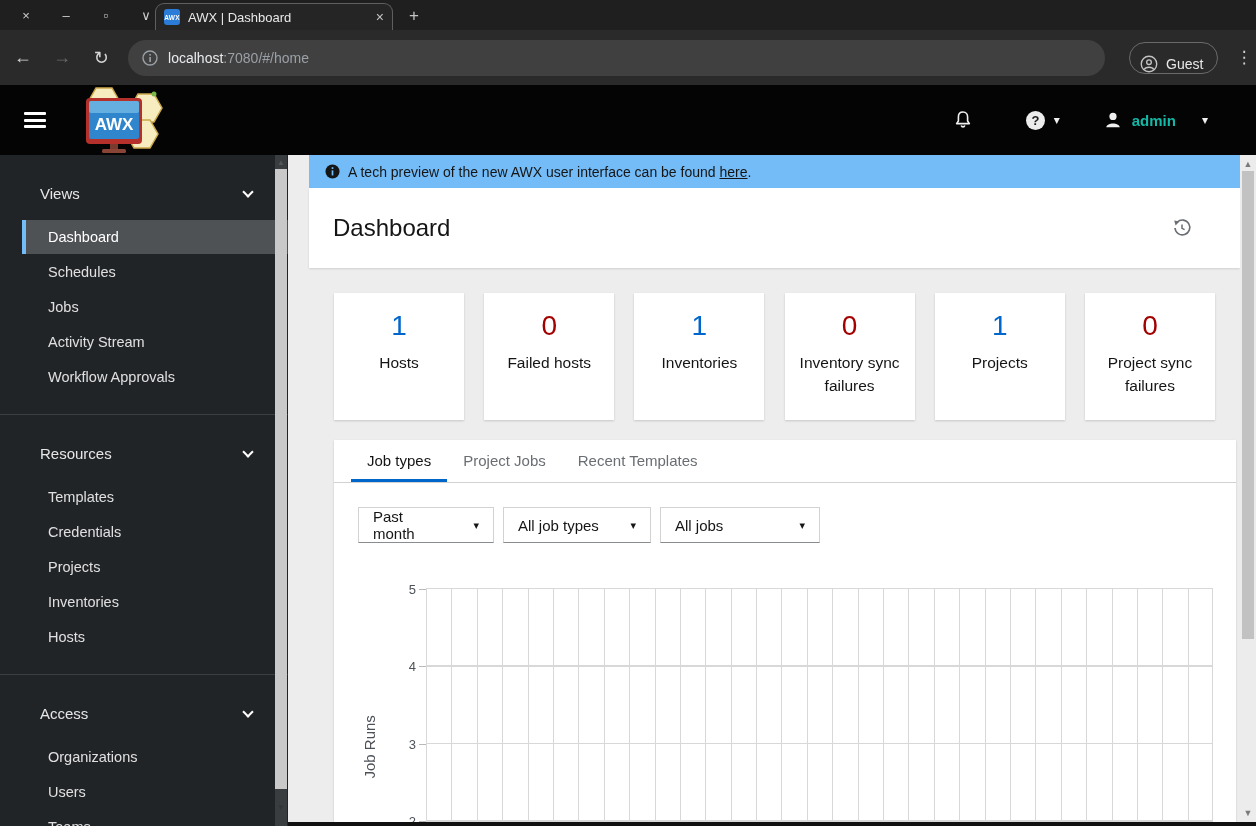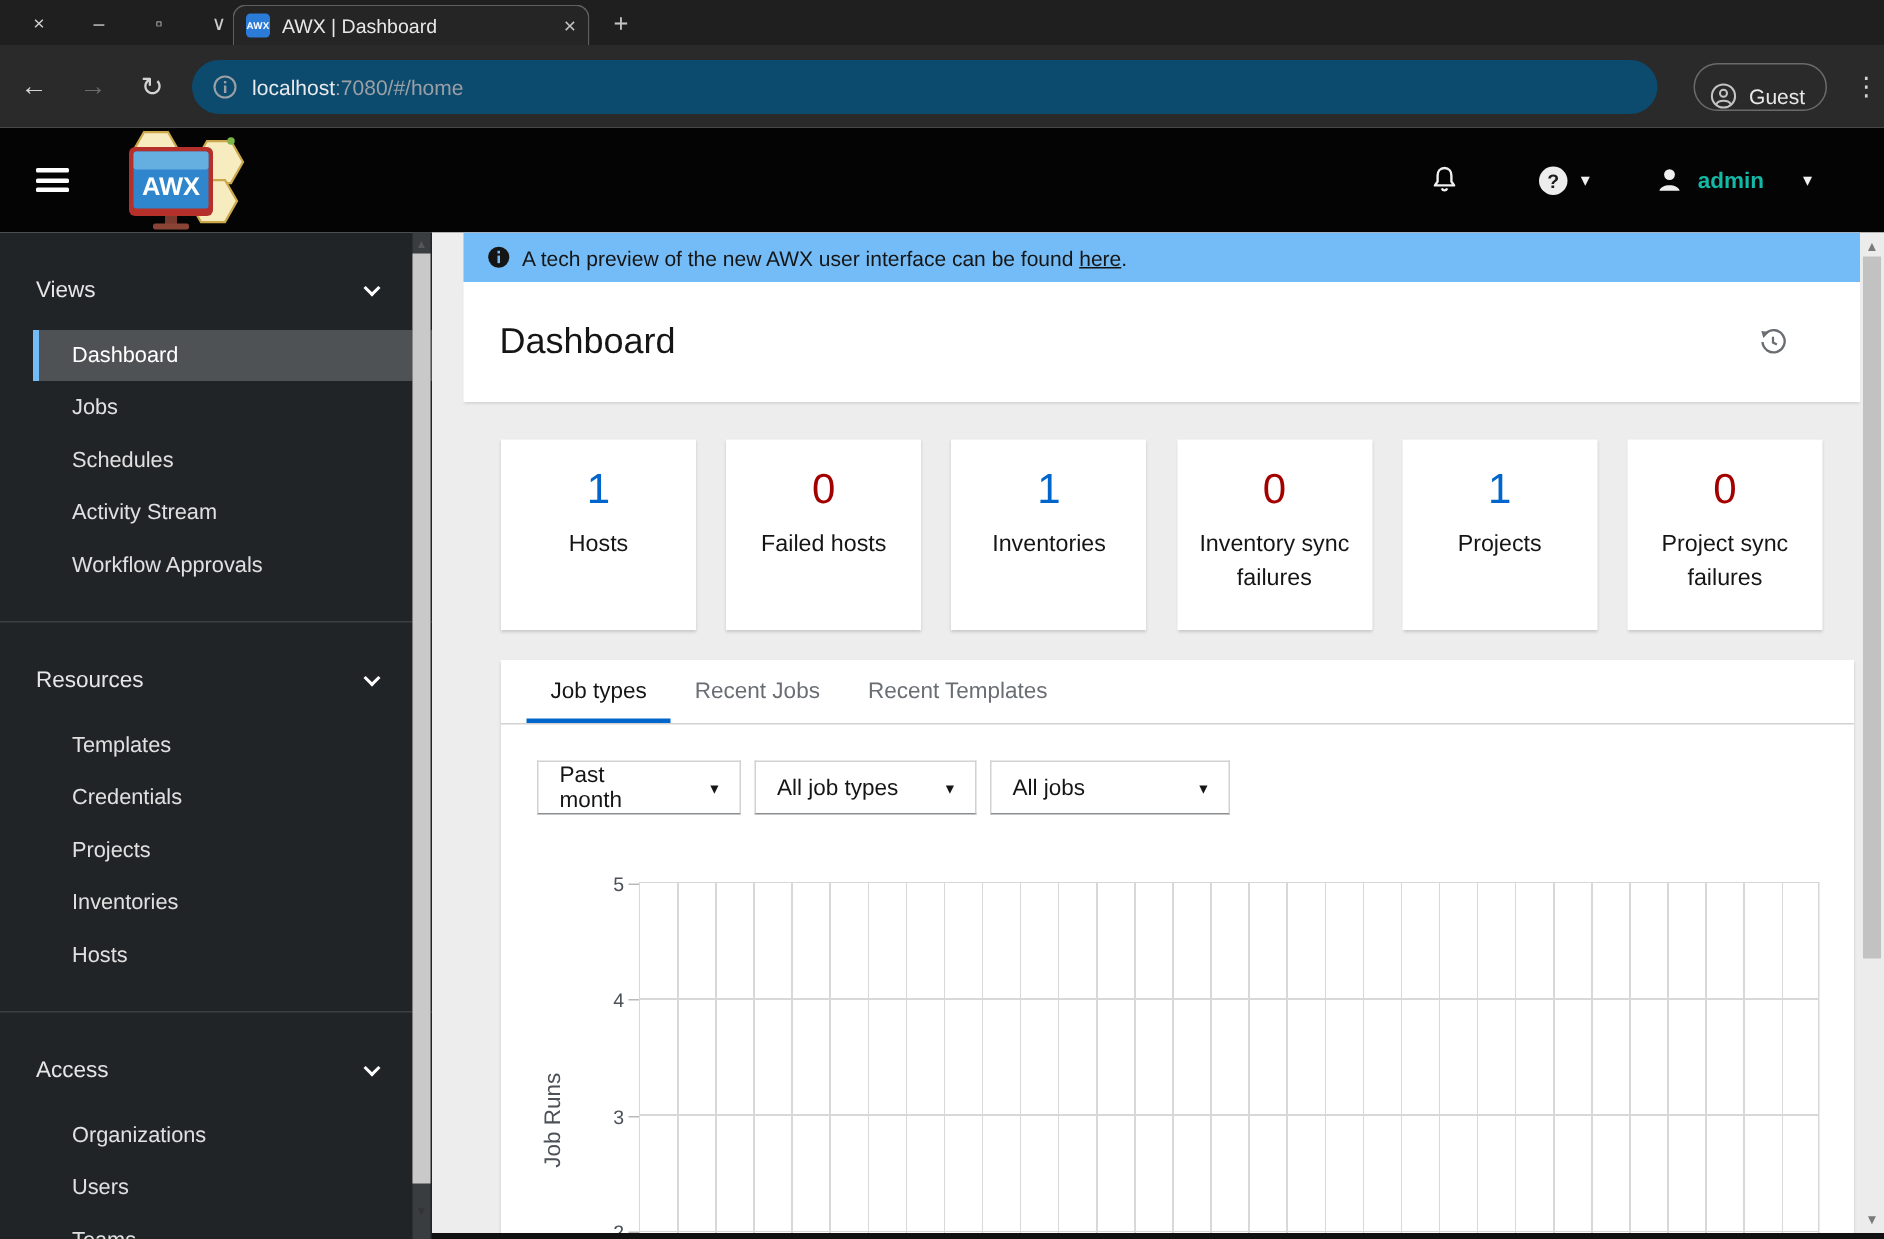"localhost:7080/#/home" .urlbar { background: #0c4a6e -> #404040 }
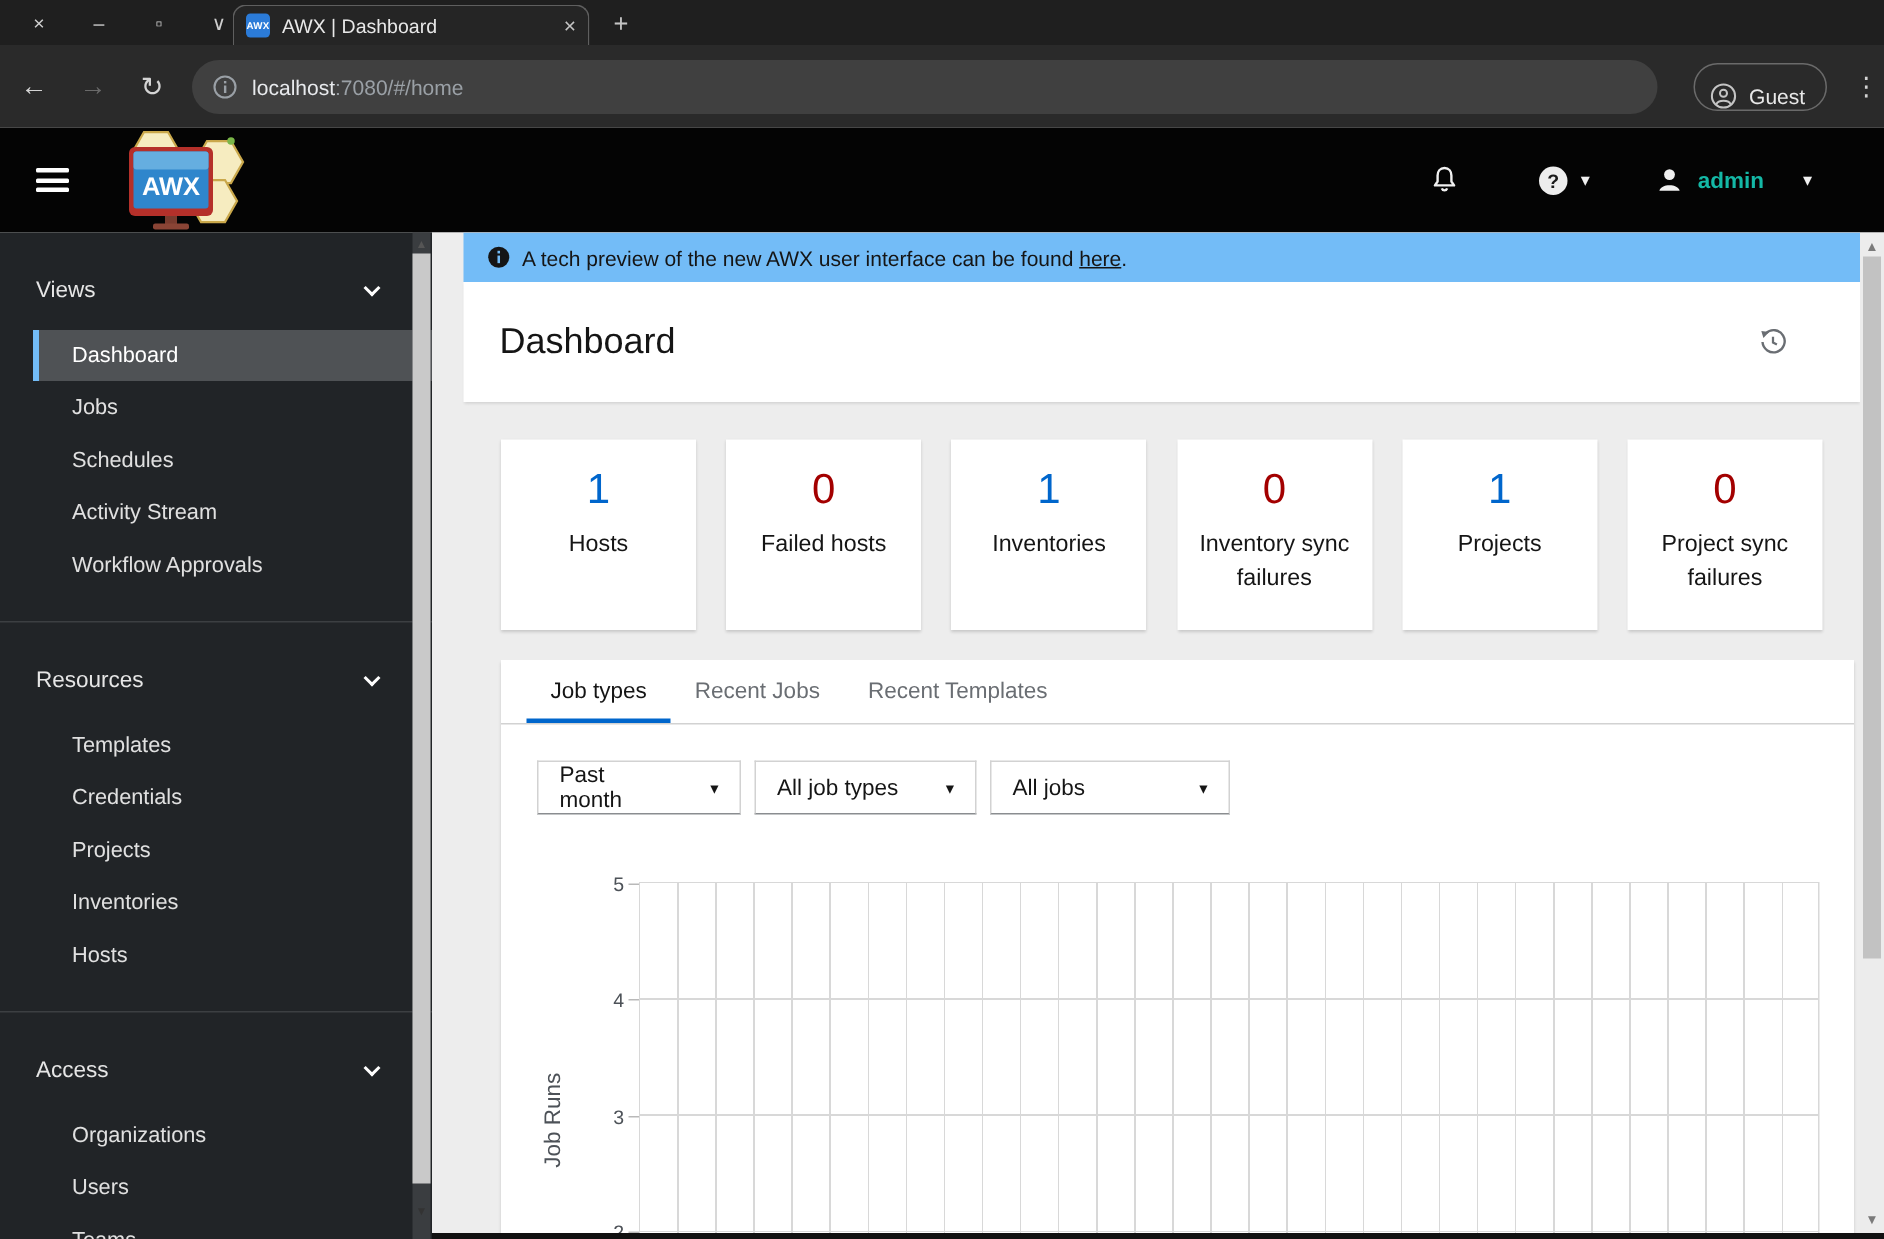"Views" .nav-title { margin-left: none -> 16px }
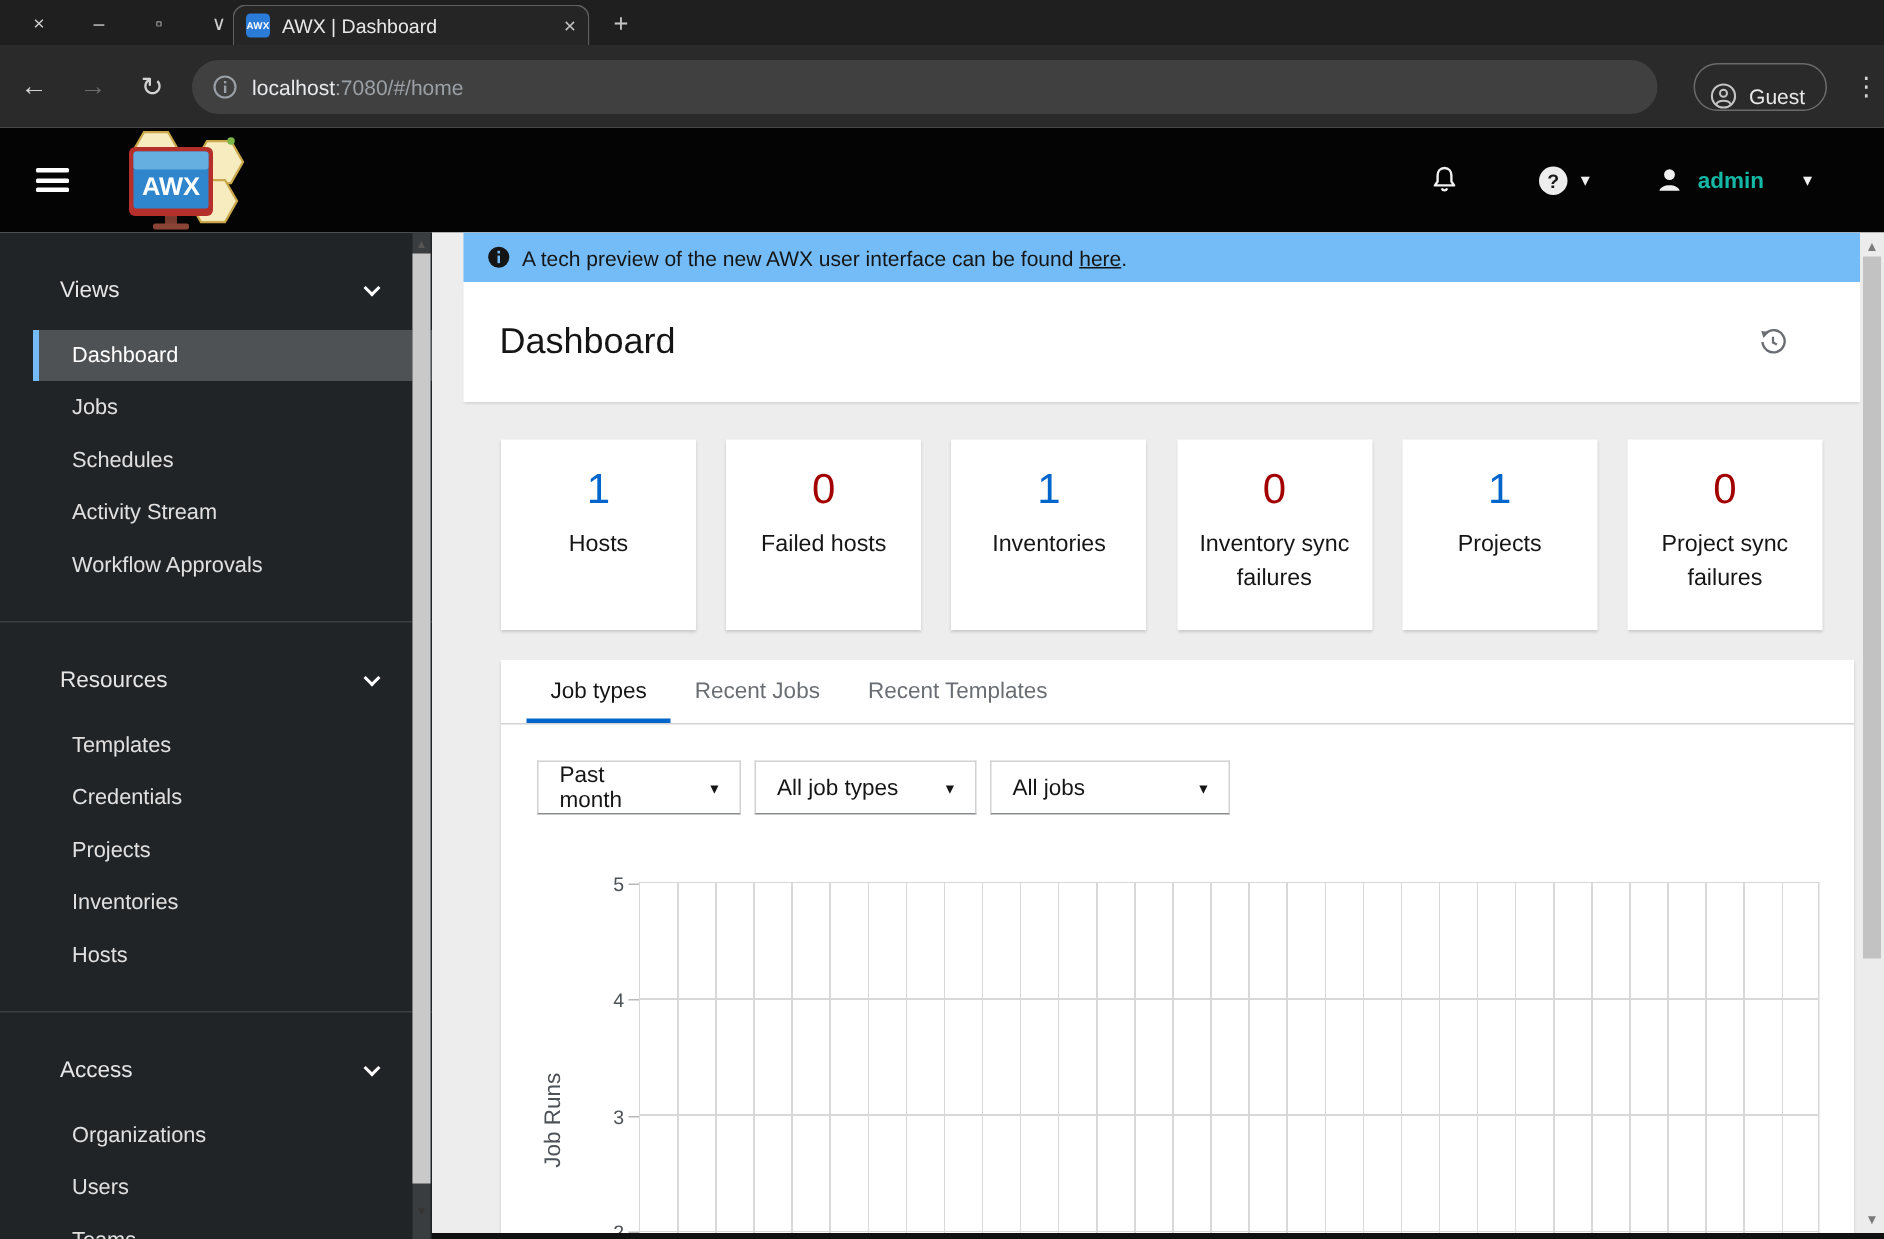"Jobs" li.nav-item { order: before "Schedules" -> after "Schedules" }
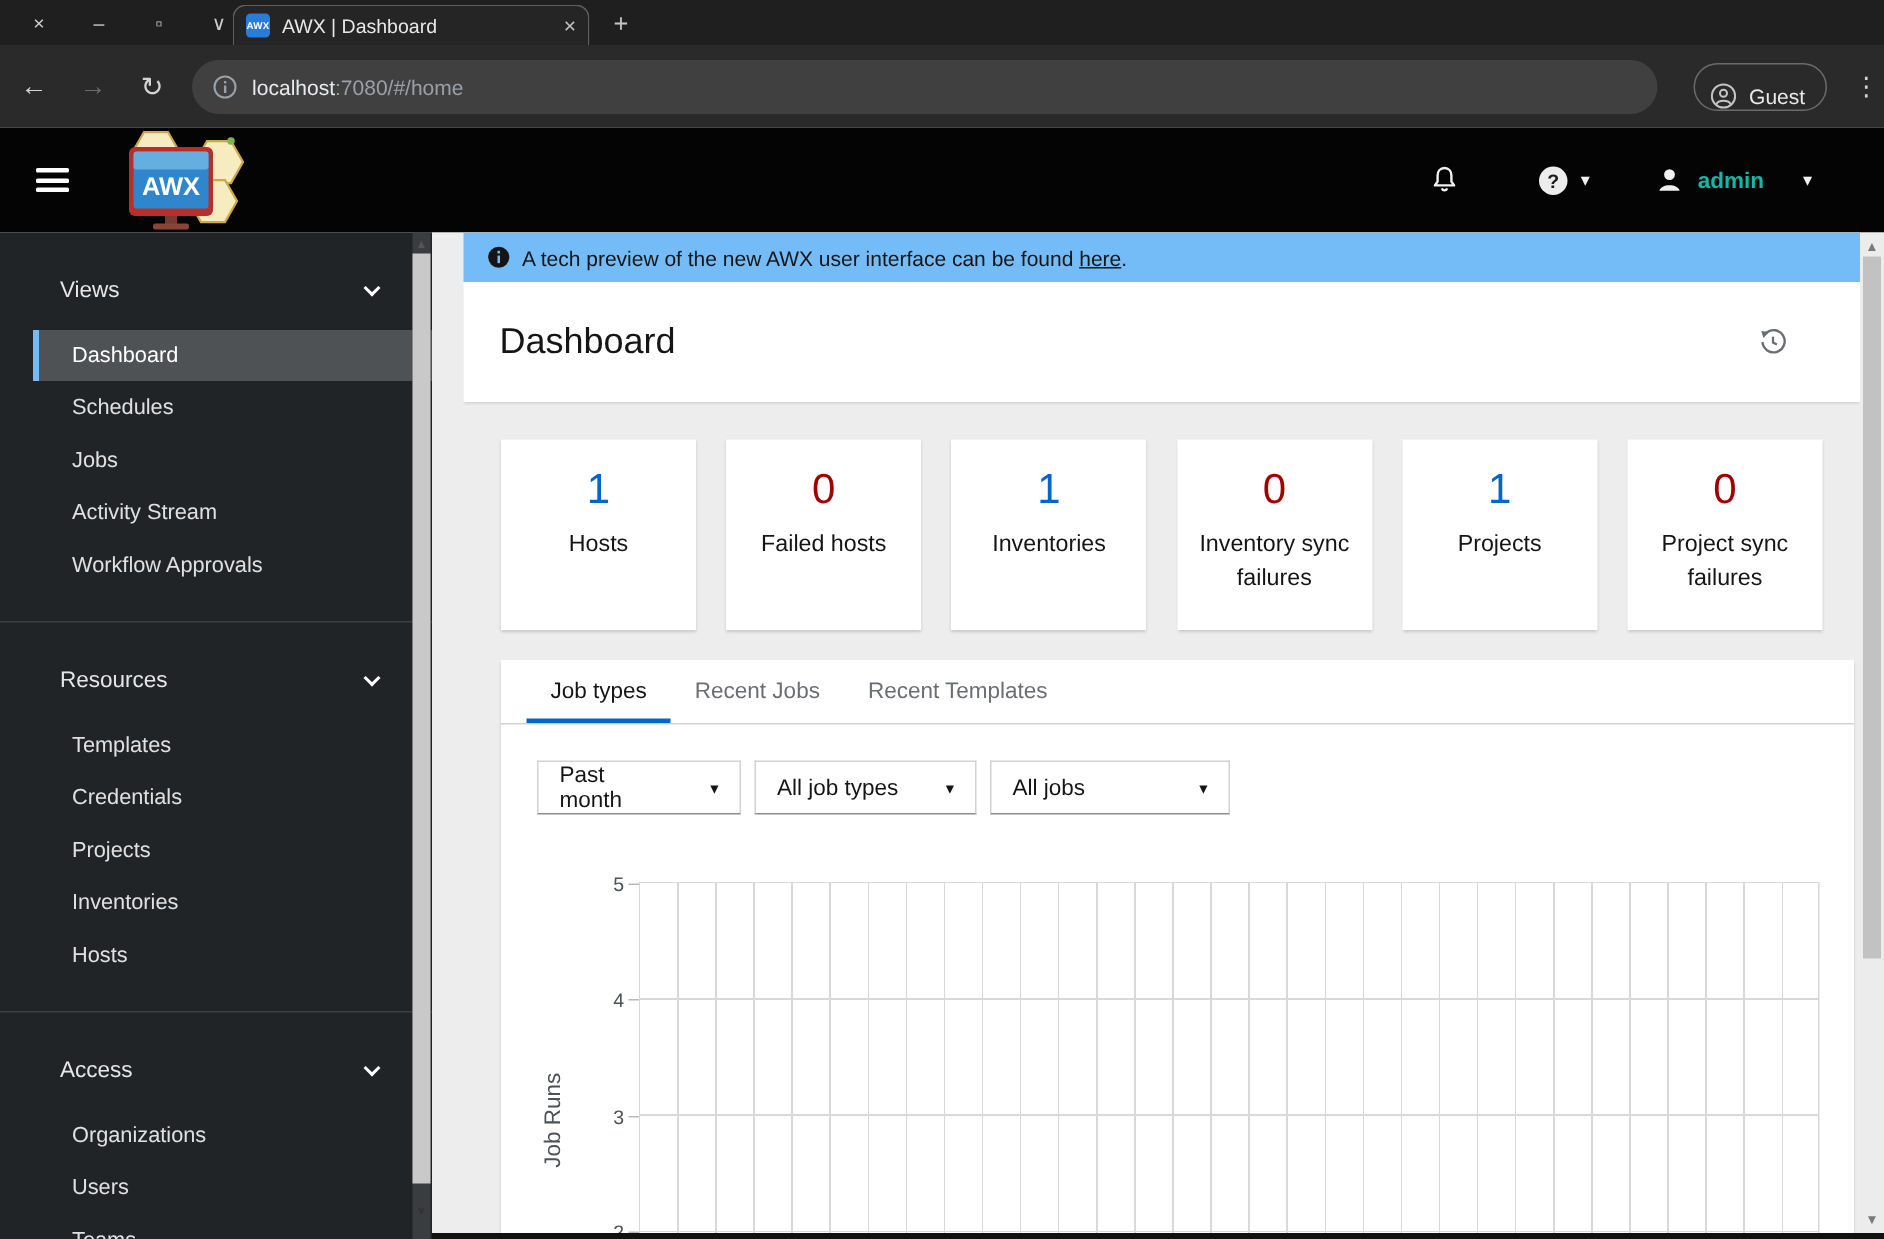"Recent Jobs" div.tab-item { text: Recent -> Project }
